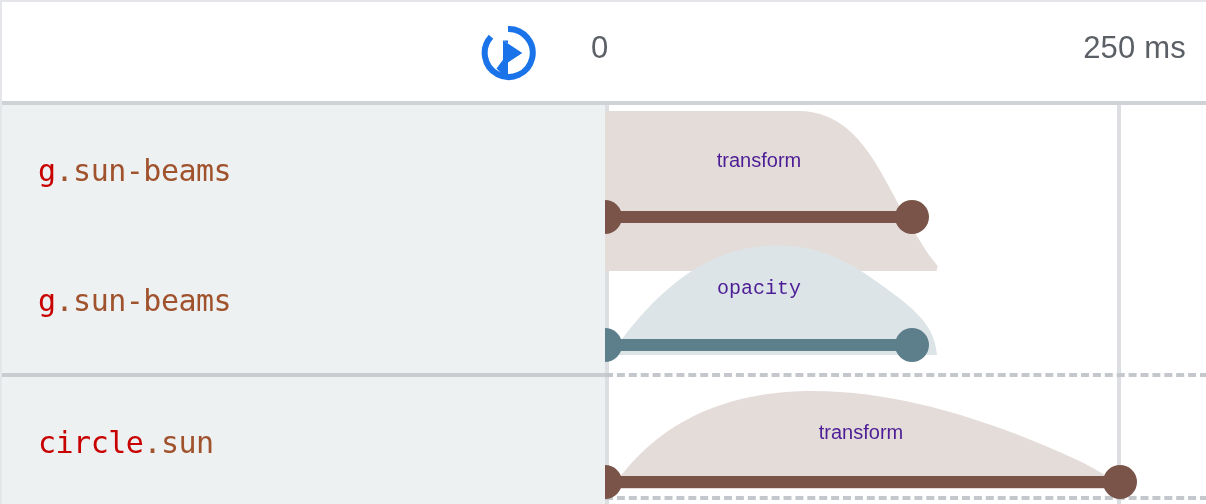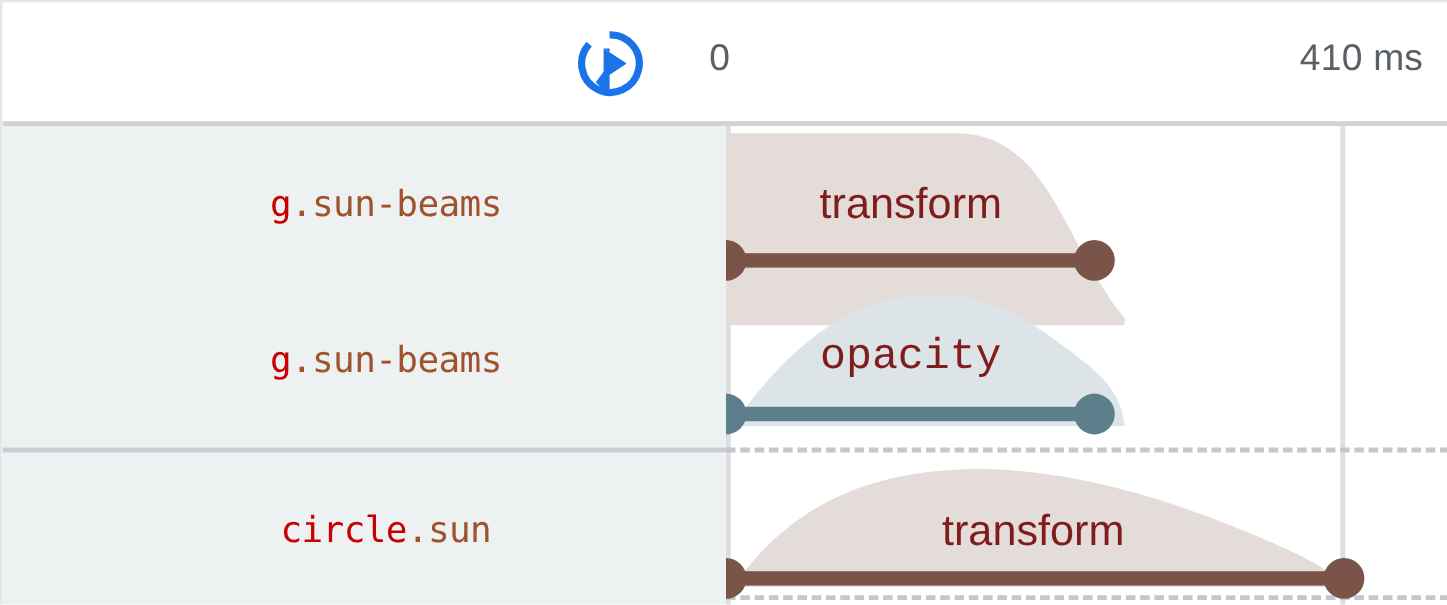"410 ms" div.tick-label { text: 410 -> 250 }
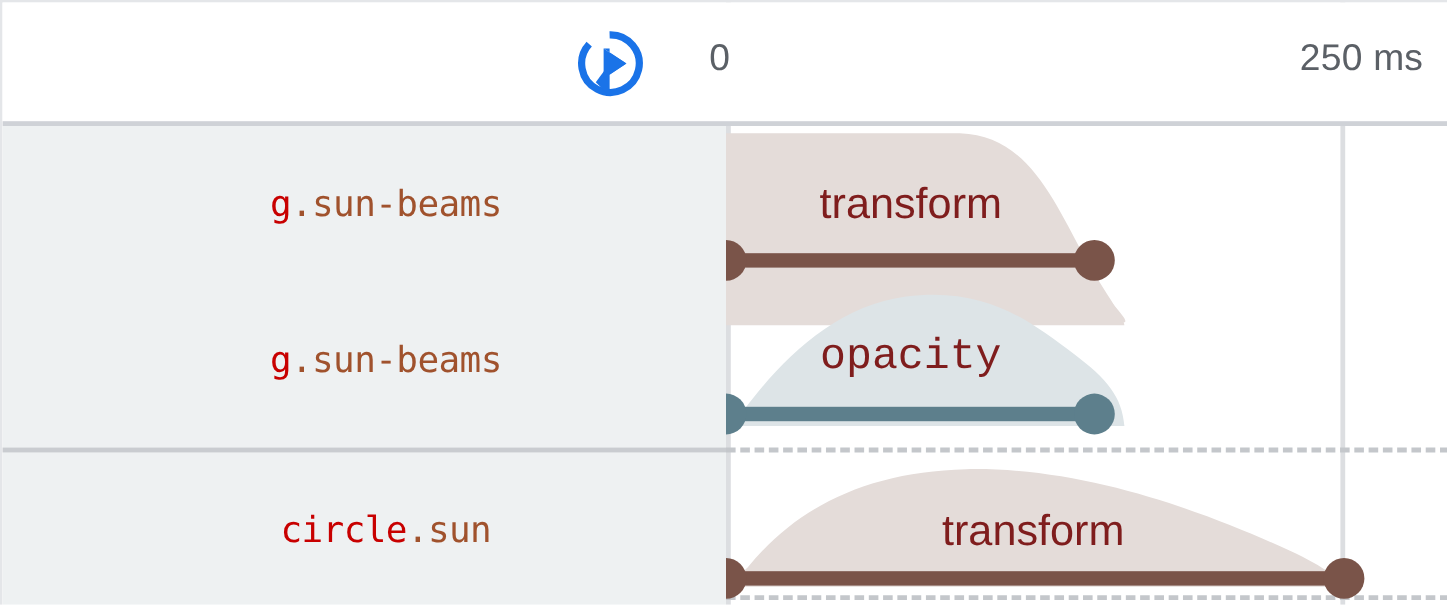"g.sun-beams" .name-row { justify-content: center -> none }
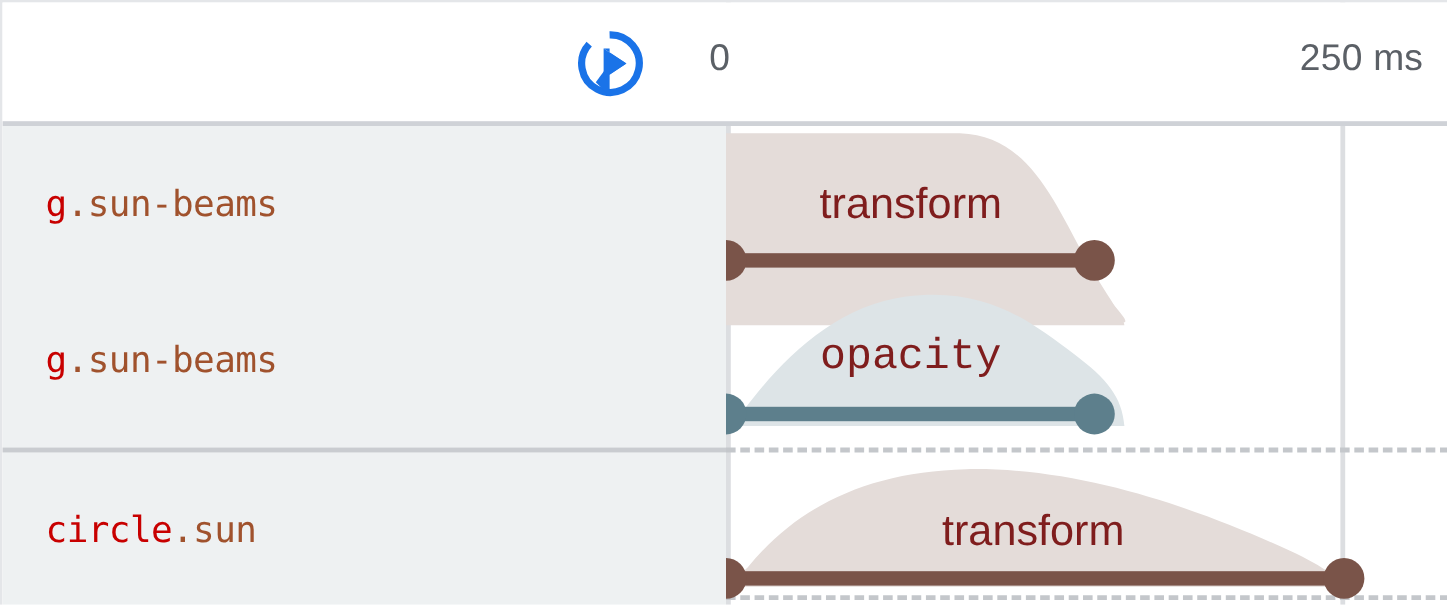"transform" .prop-label { color: #7f1d1d -> #4c1d95; font-size: 36px -> 20px }
